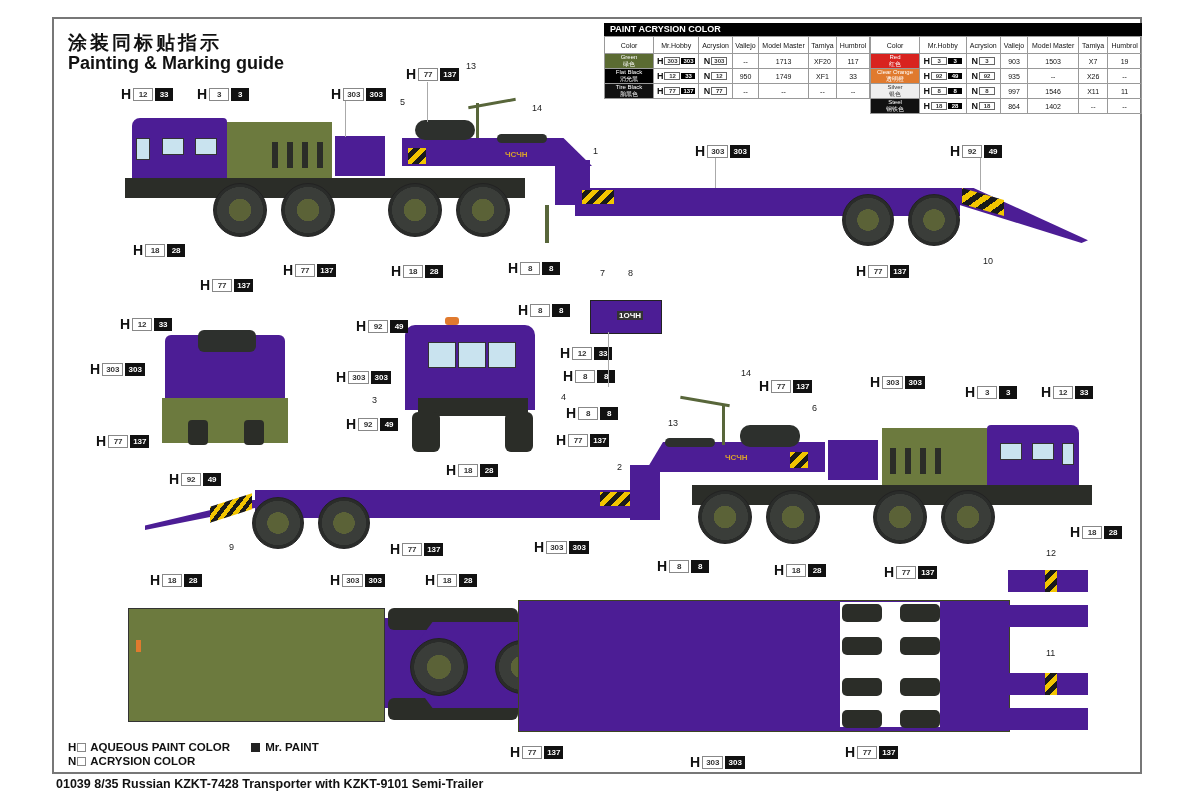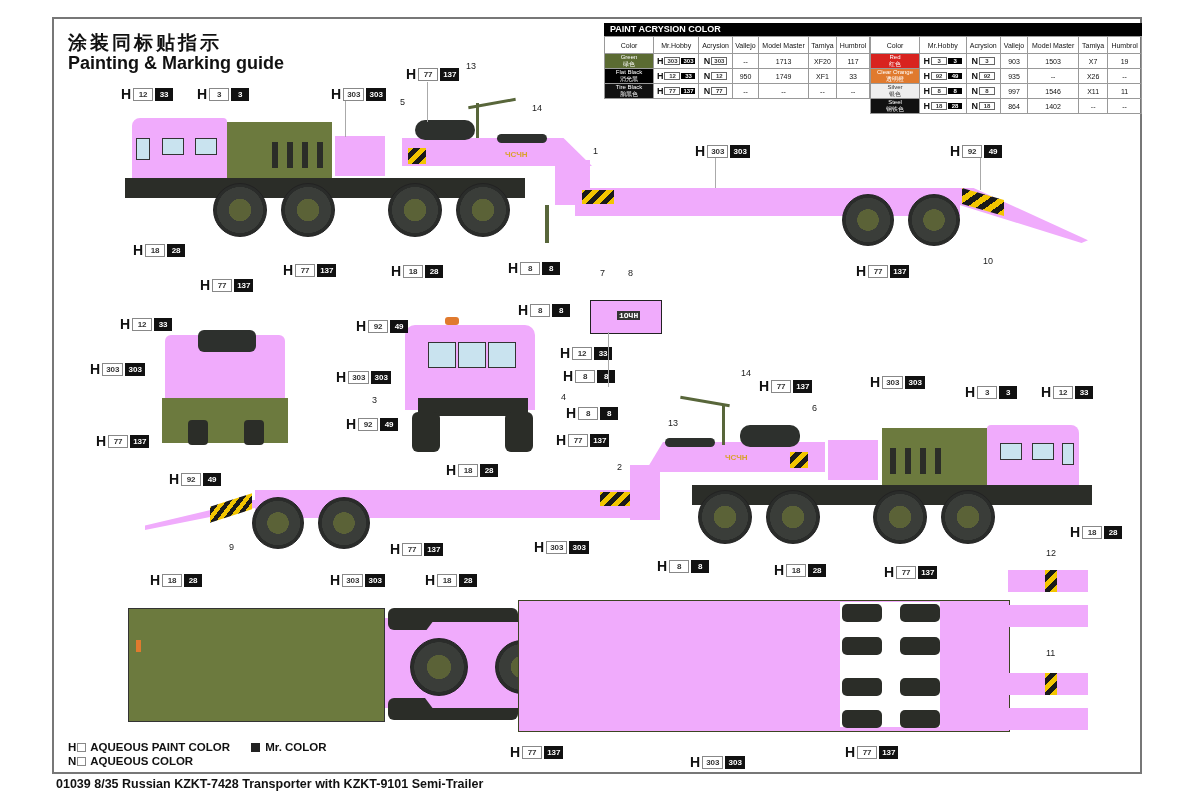"1ОЧН" .olive { background: #f0abfc -> #4c1d95; font-family: Liberation Mono, monospace -> none }
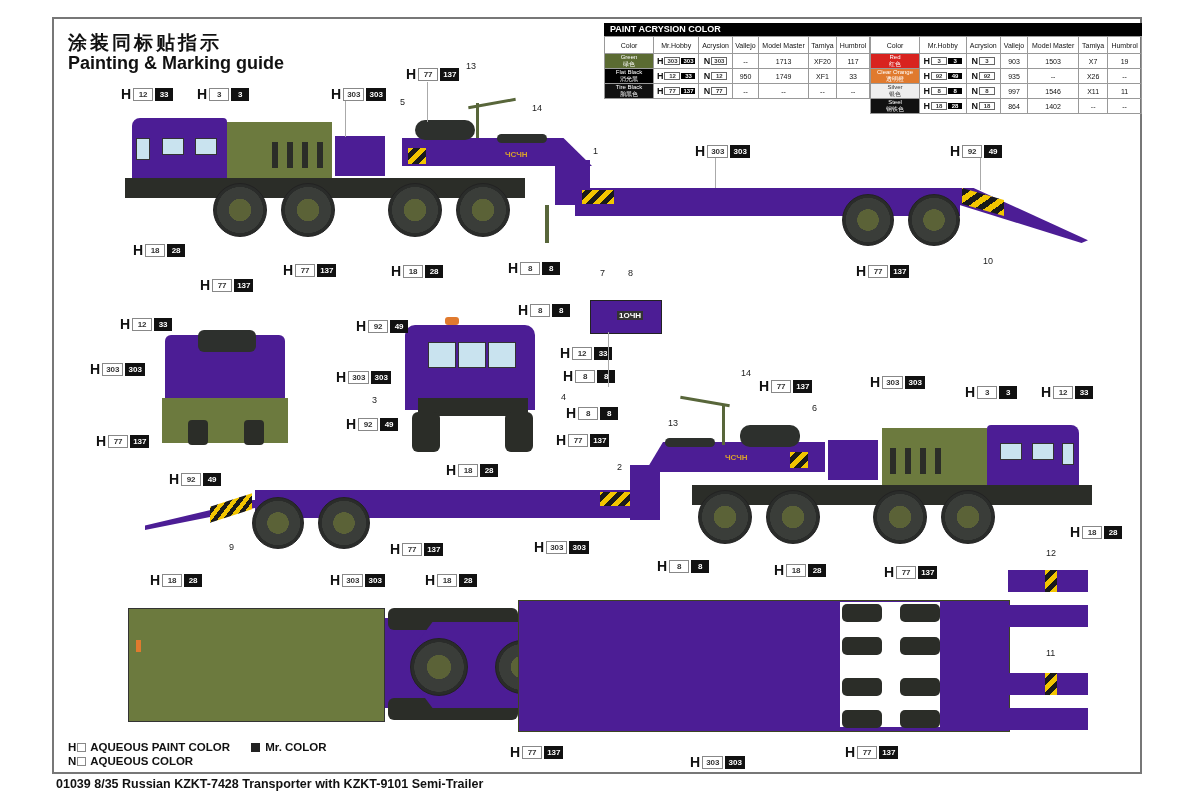"Mr. COLOR" span { text: COLOR -> PAINT }
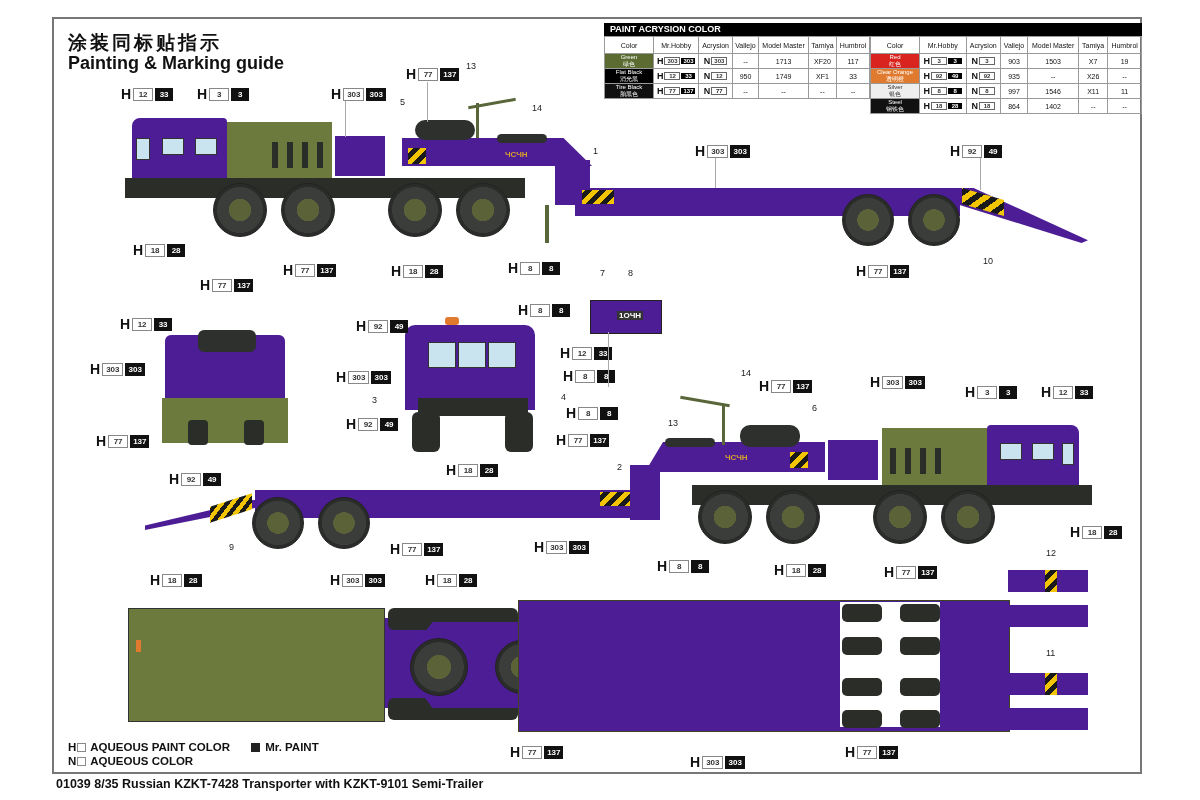"AQUEOUS COLOR" span { text: AQUEOUS -> ACRYSION }
